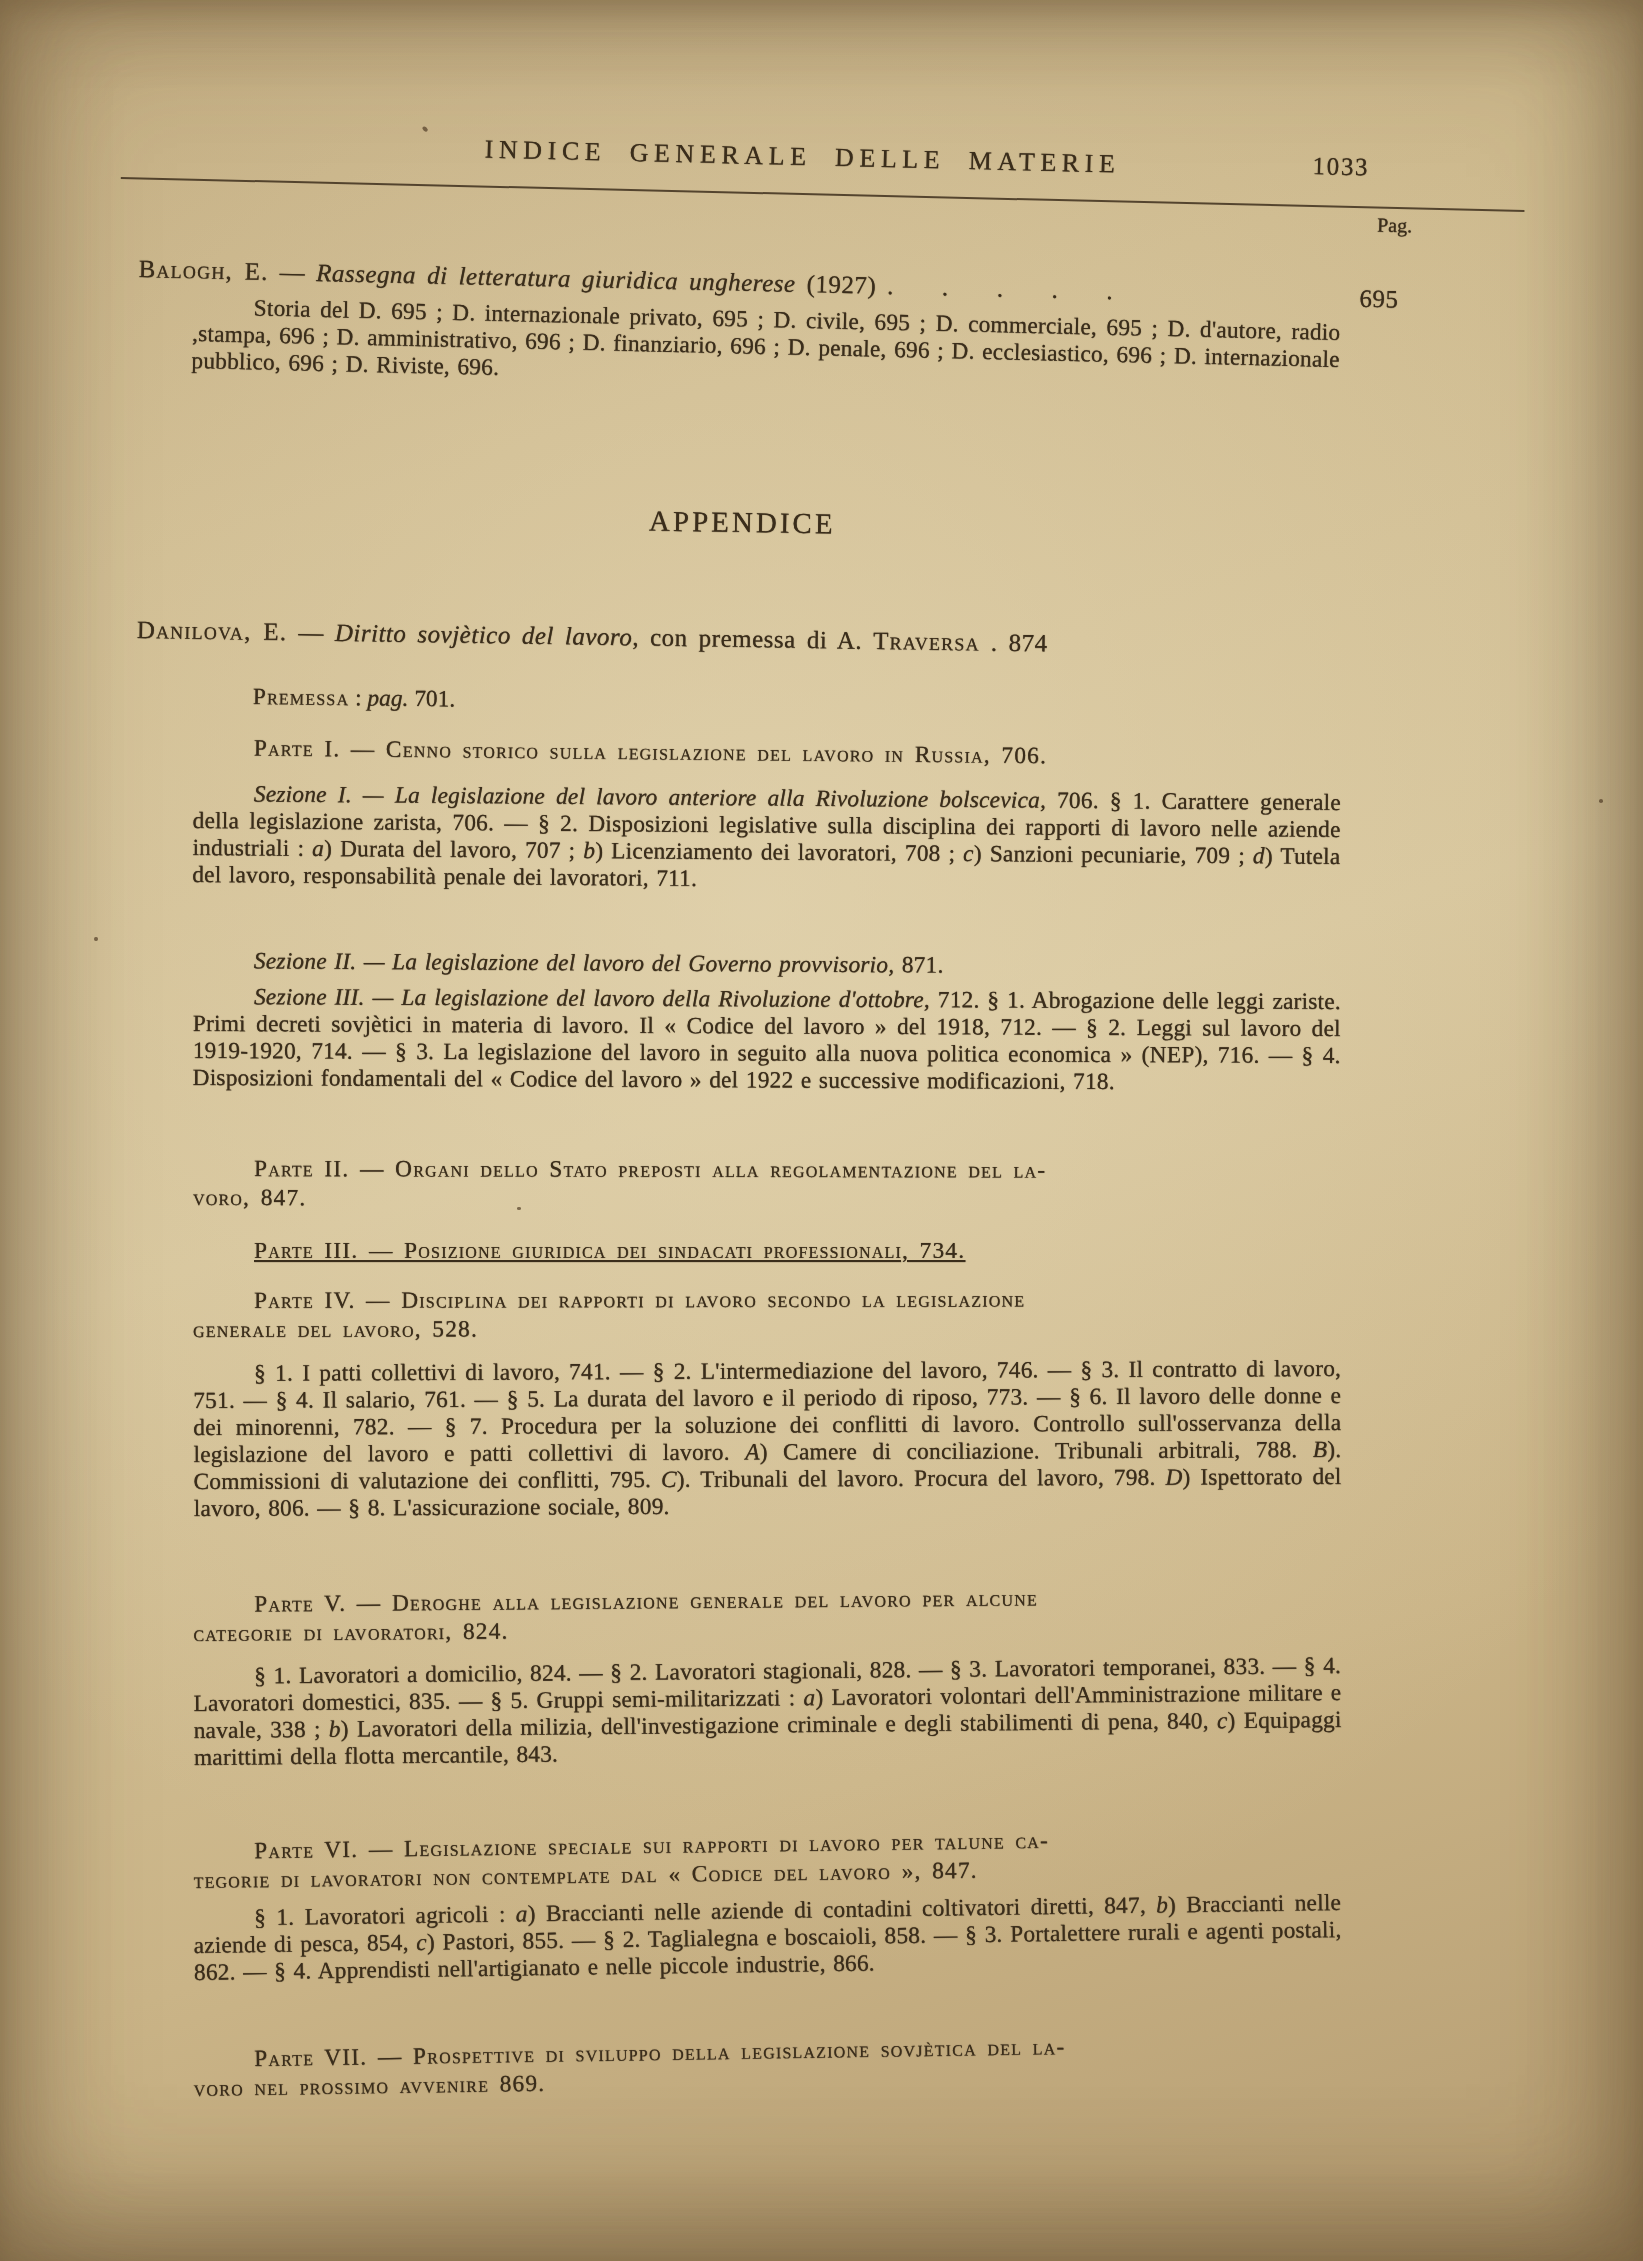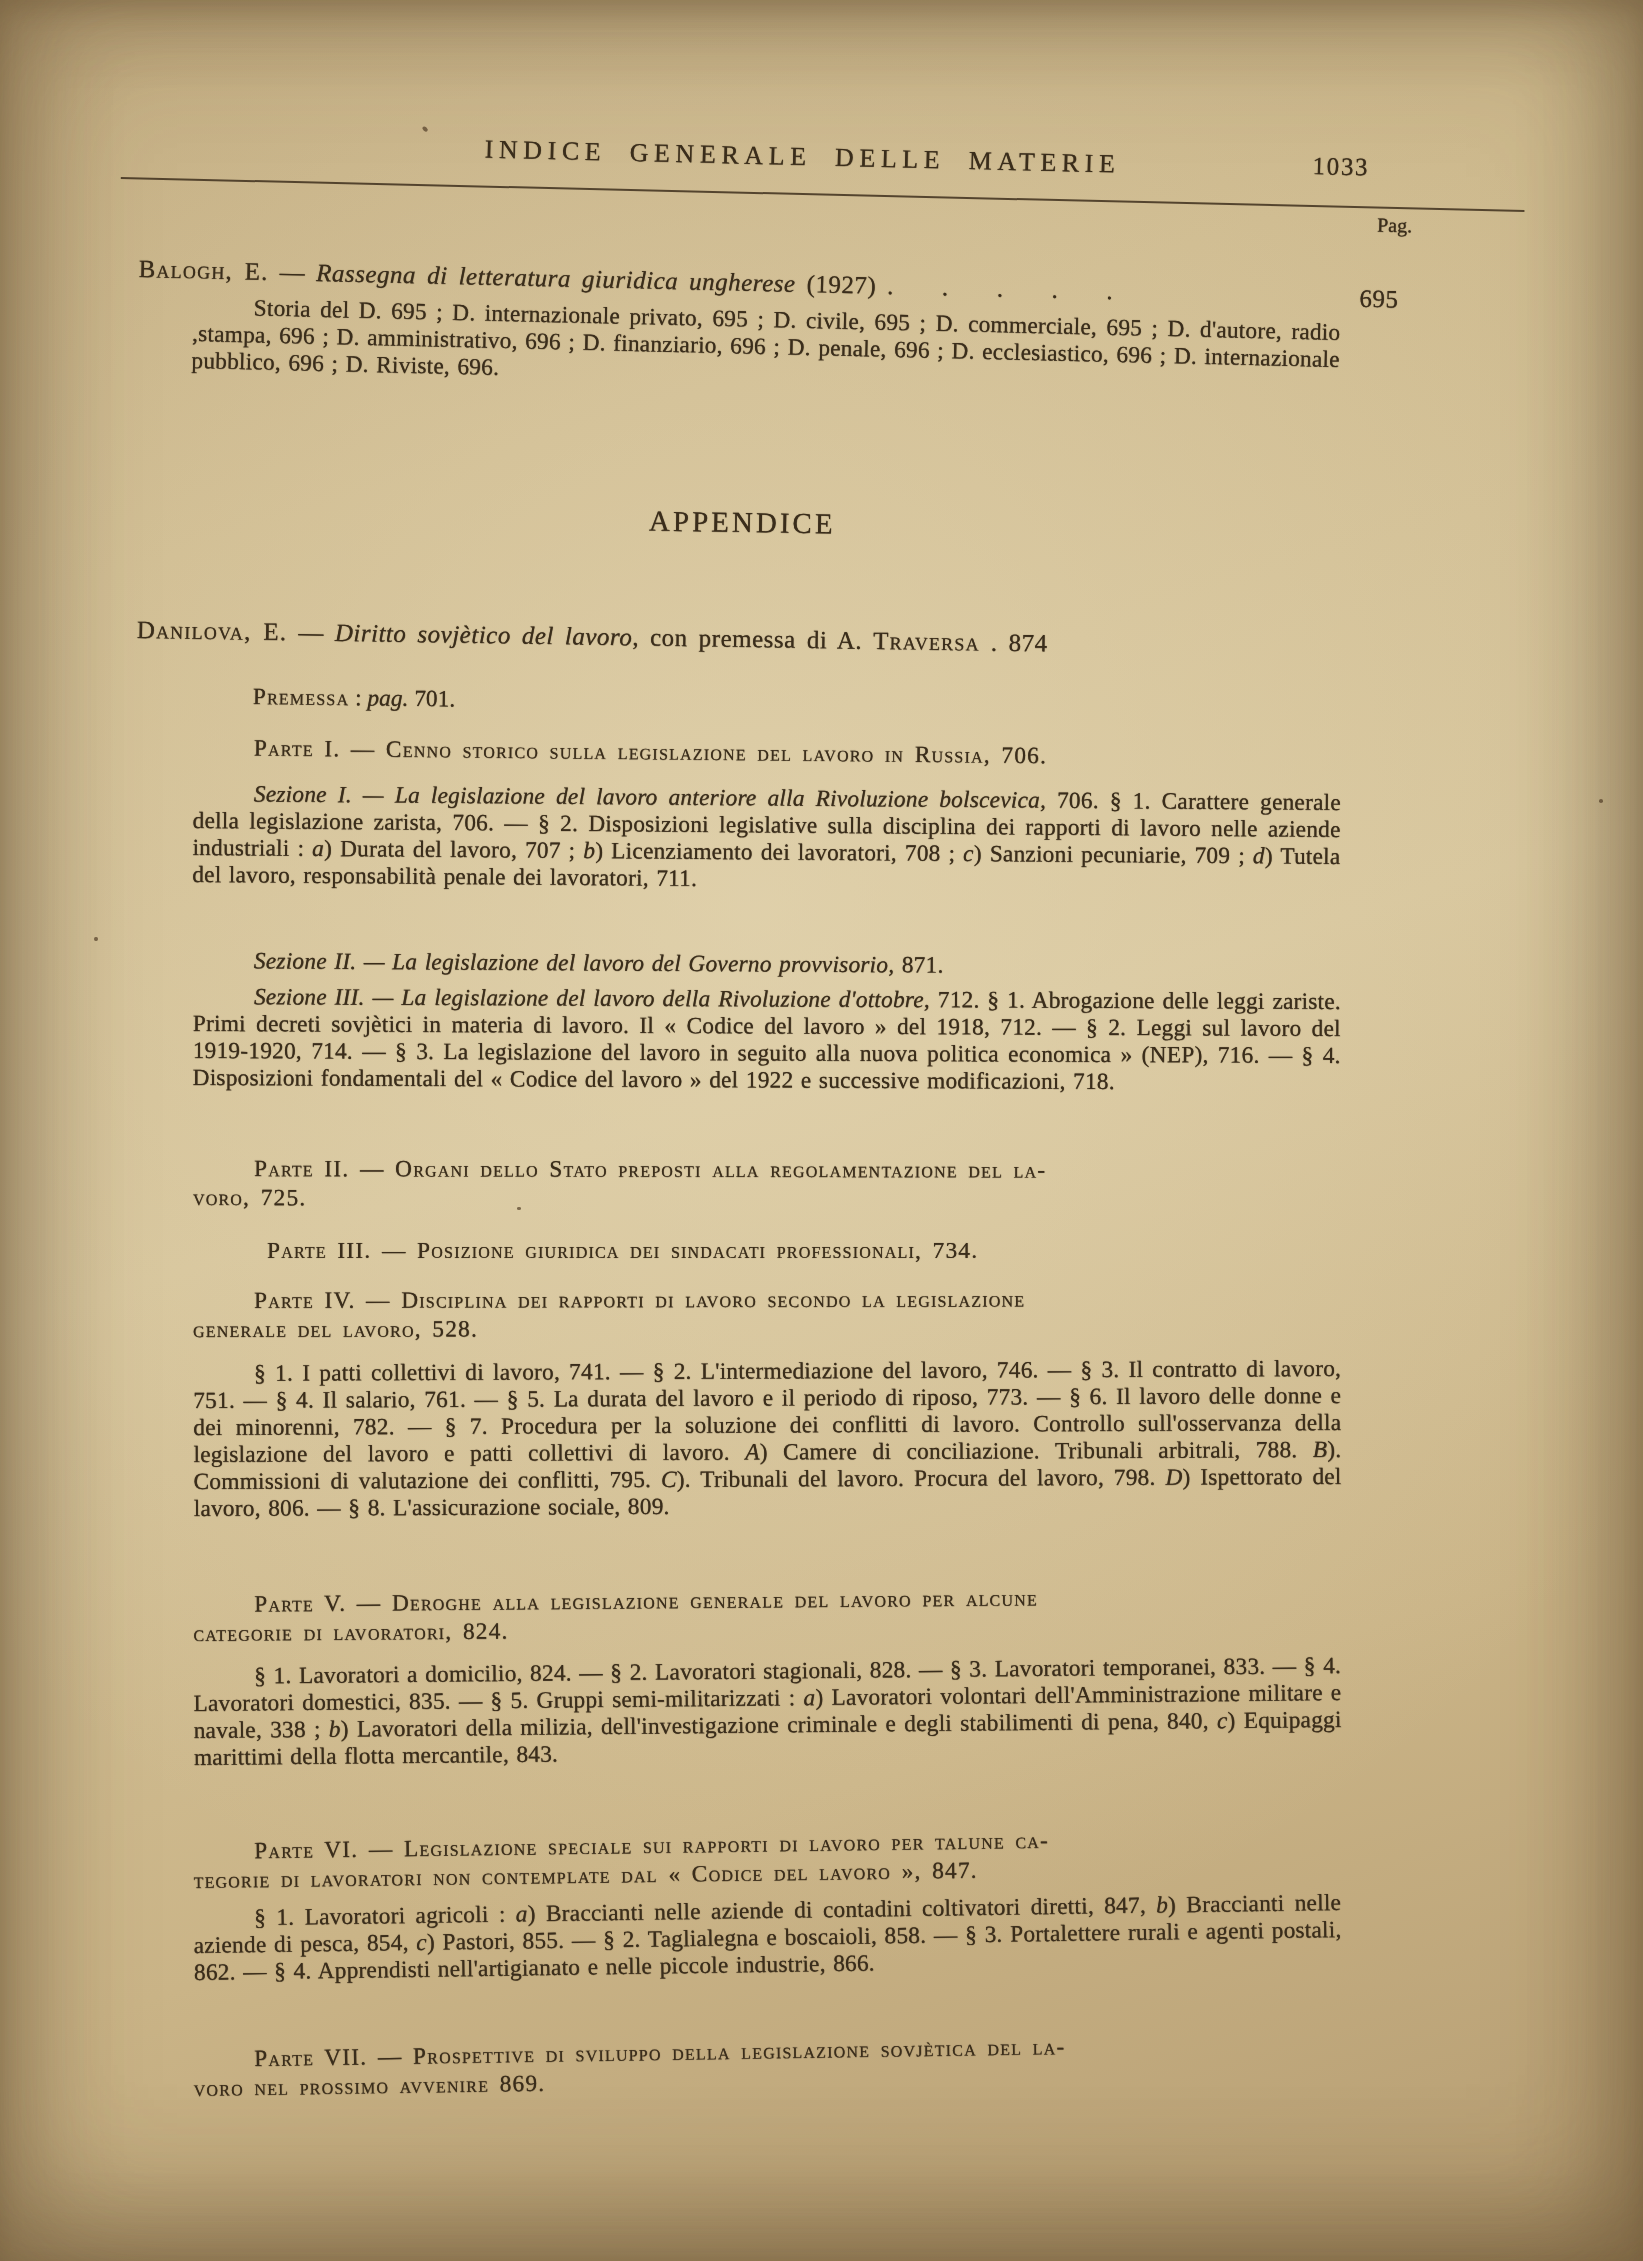"voro, 725." span.run-sc { text: 725 -> 847 }
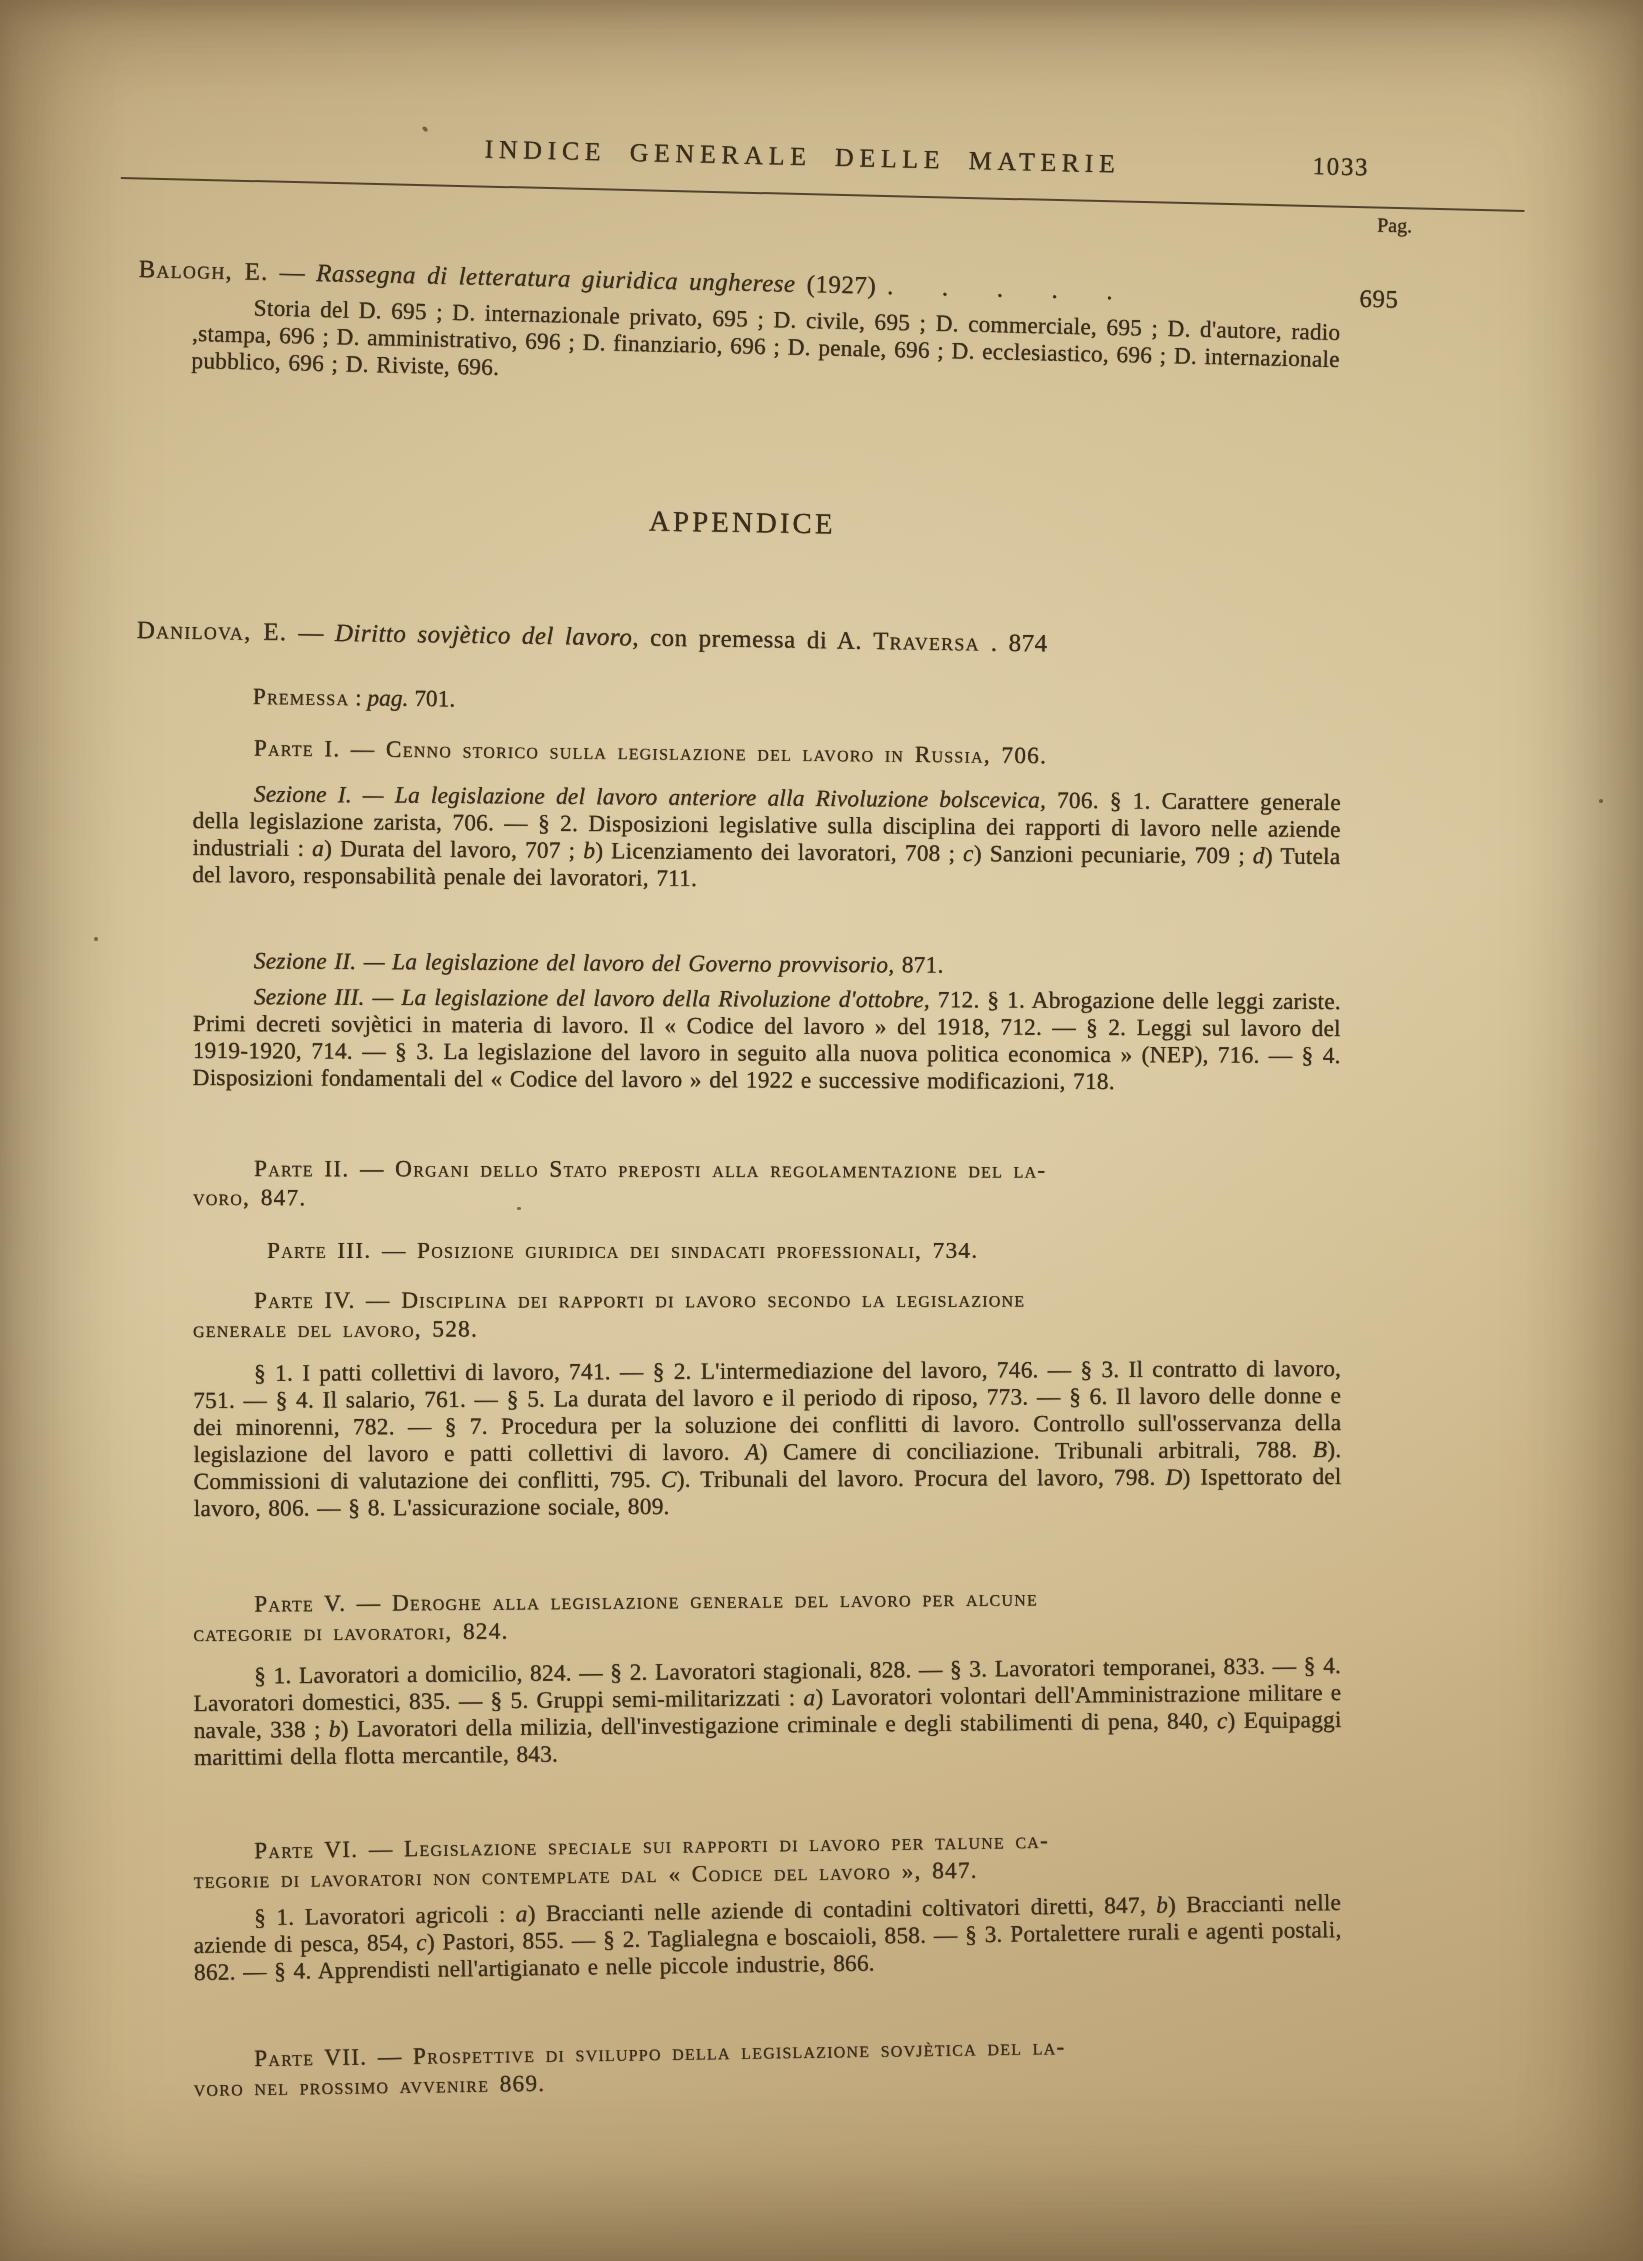"Parte III. — Posizione giuridica" #parte-iii { left: 206px -> 193px; text-decoration: none -> underline }
